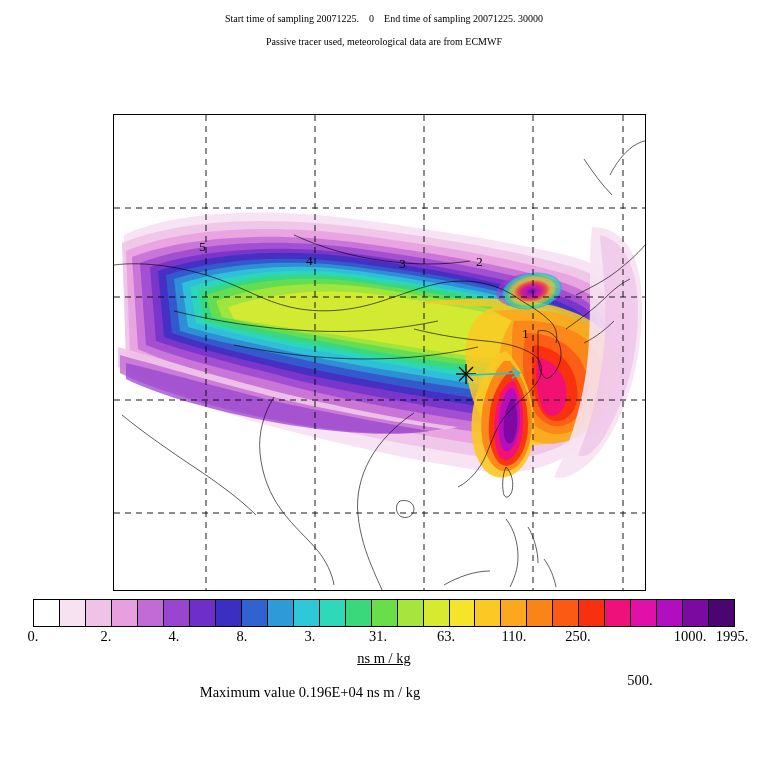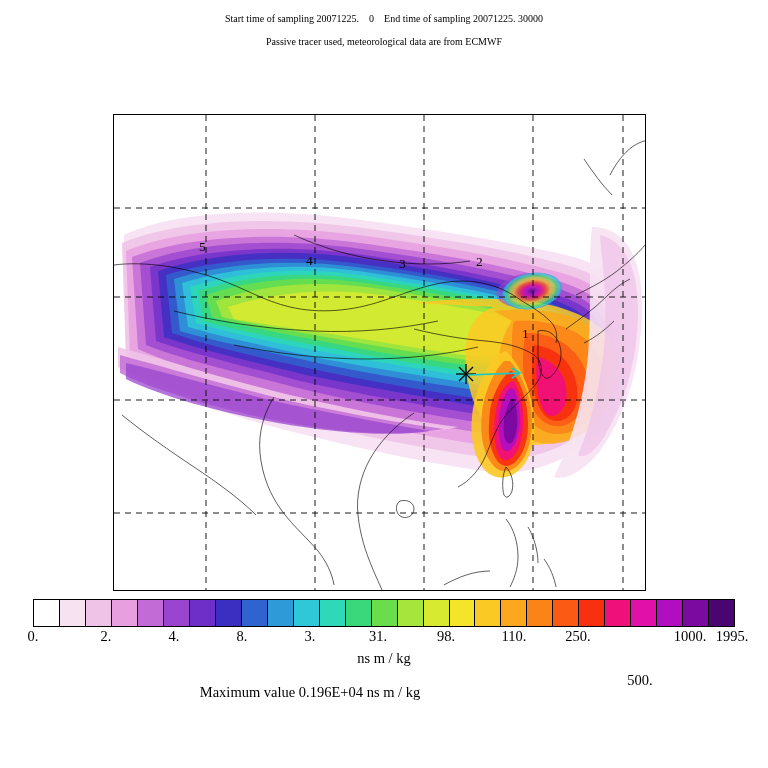"98." span.cbar-tick { text: 98 -> 63 }
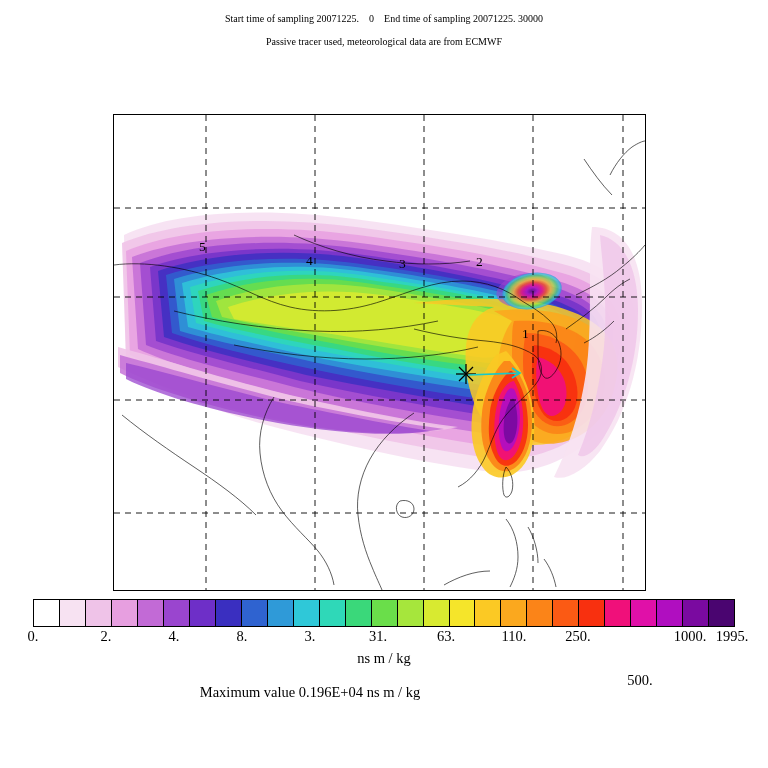"ns m / kg" .cbar-unit { text-decoration: none -> underline }
